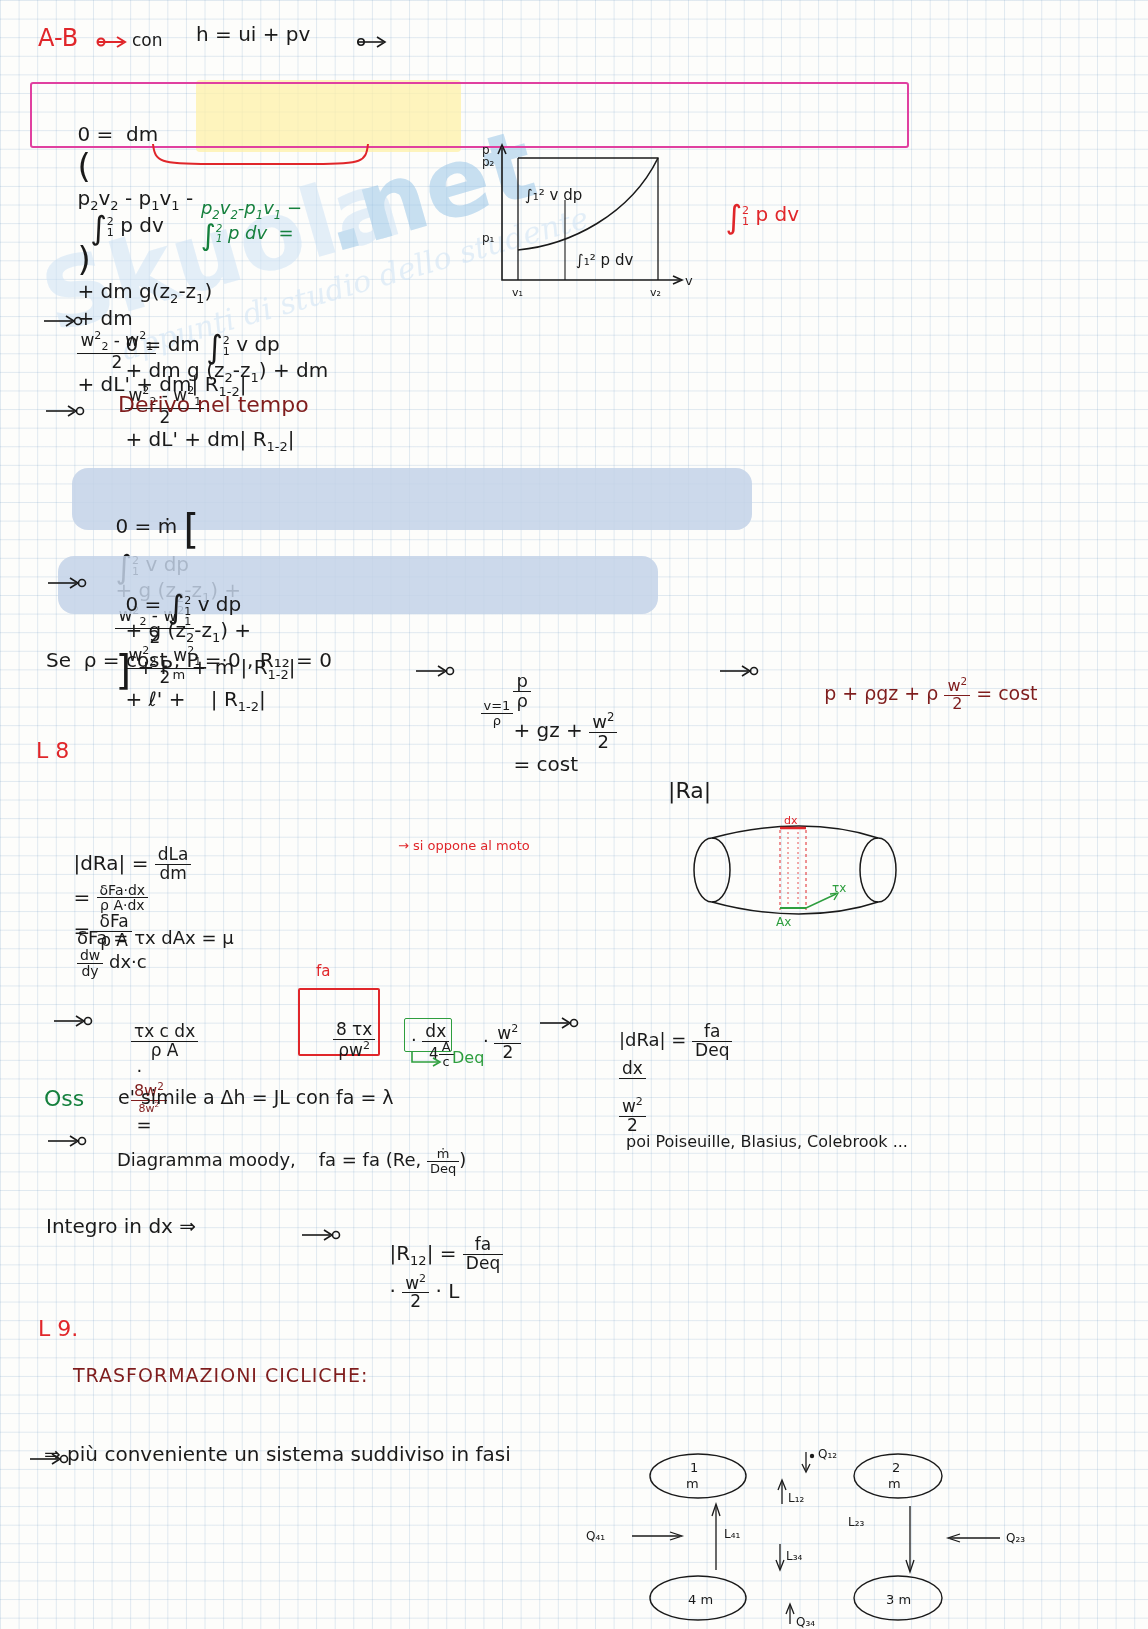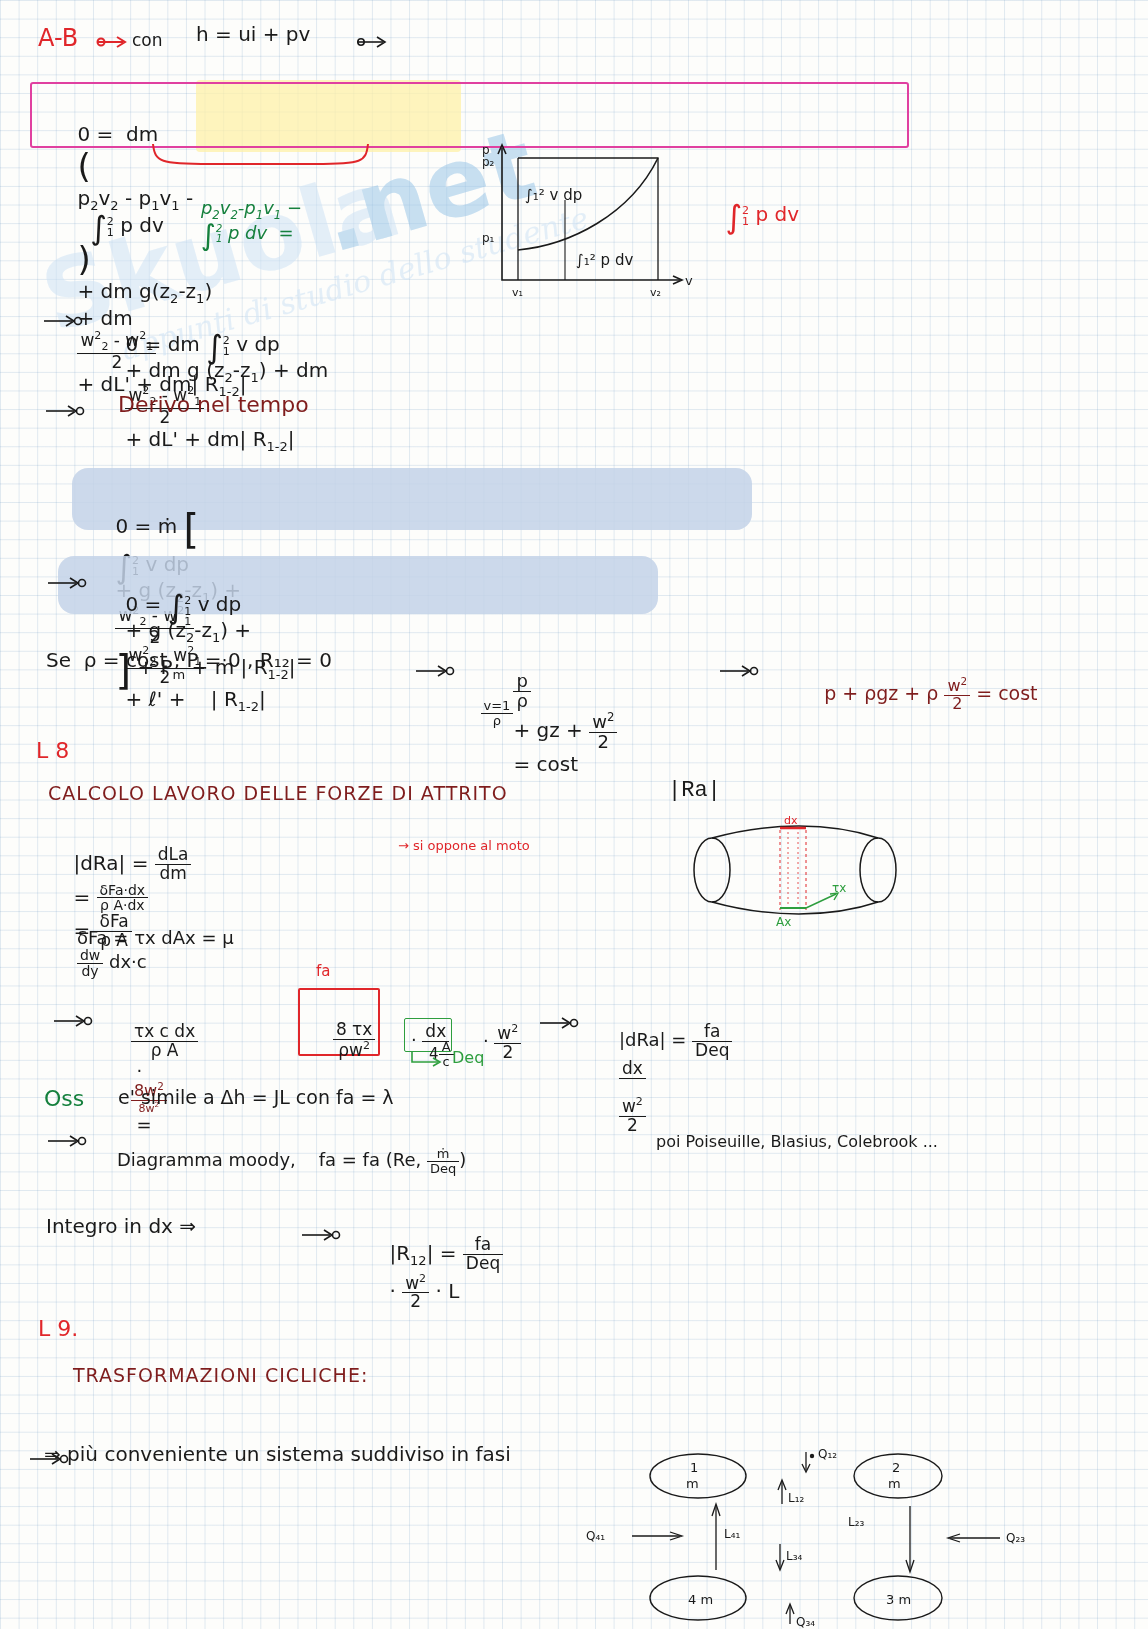"CALCOLO LAVORO DELLE FORZE DI" div.hw { html: <div>CALCOLO LAVORO DELLE FORZE DI ATTRITO</div> -> none }
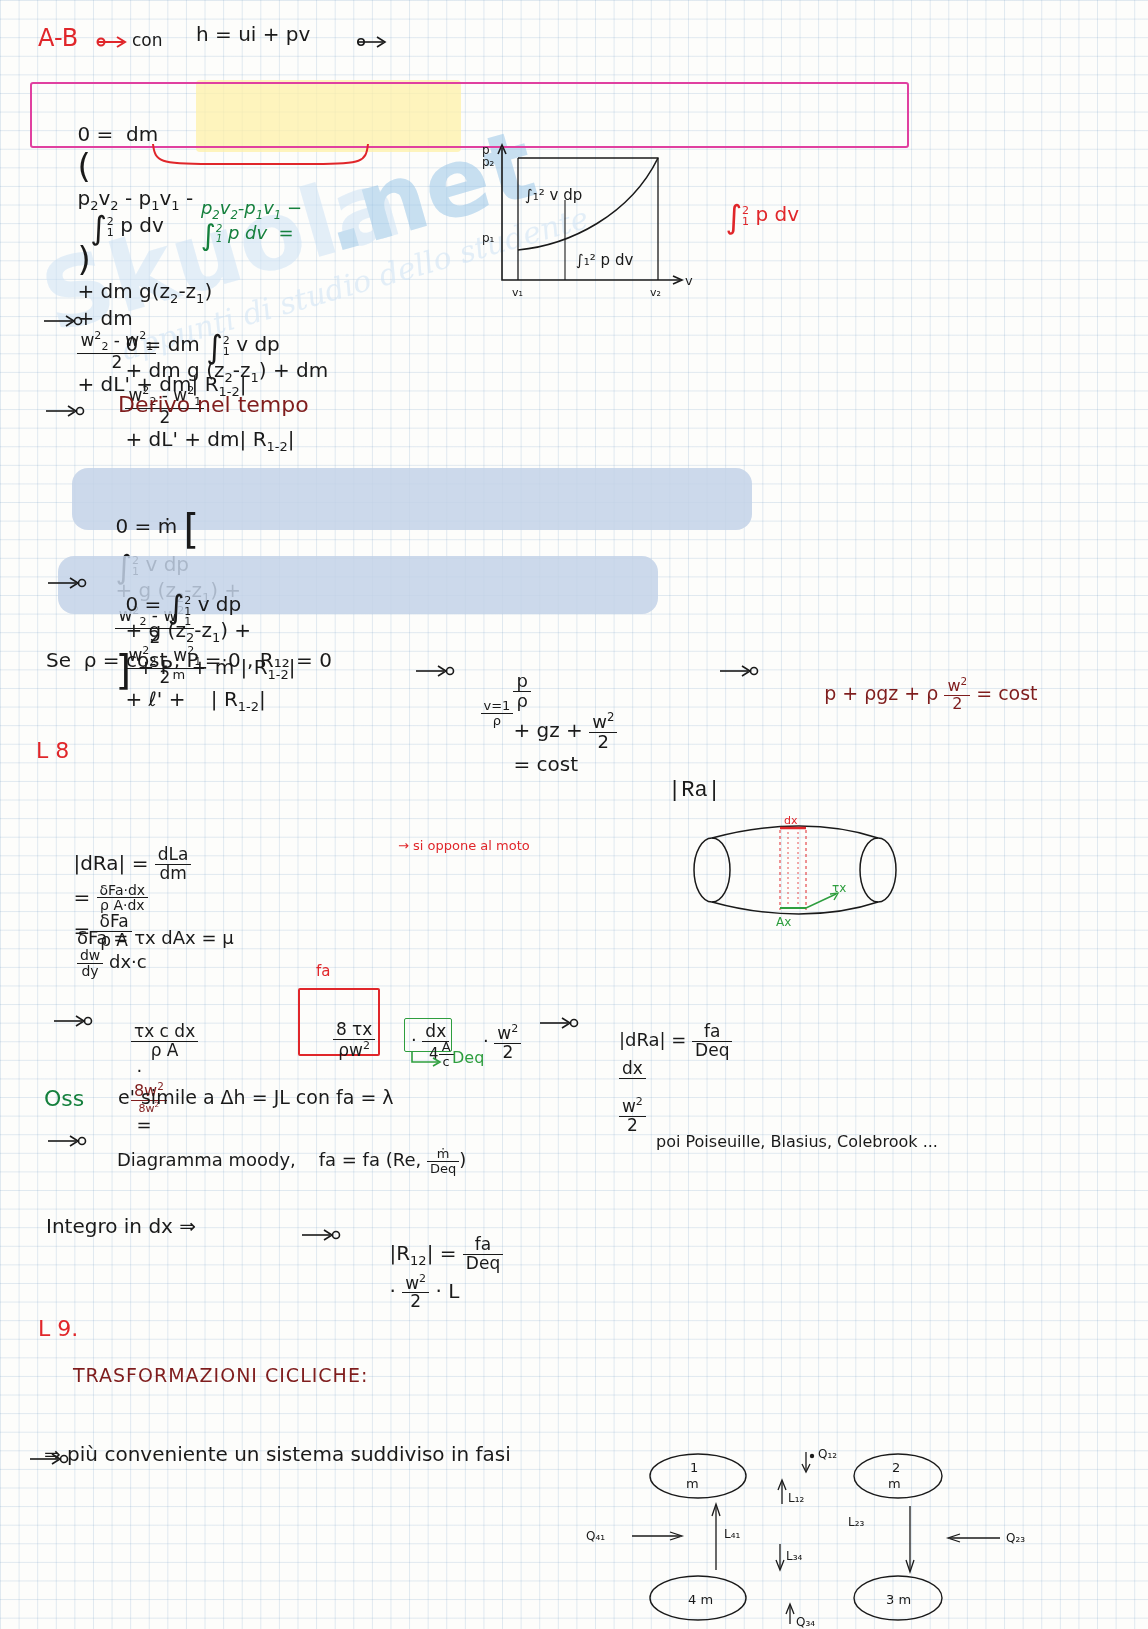"|Ra|" div.hw { font-family: Liberation Mono, monospace -> none }
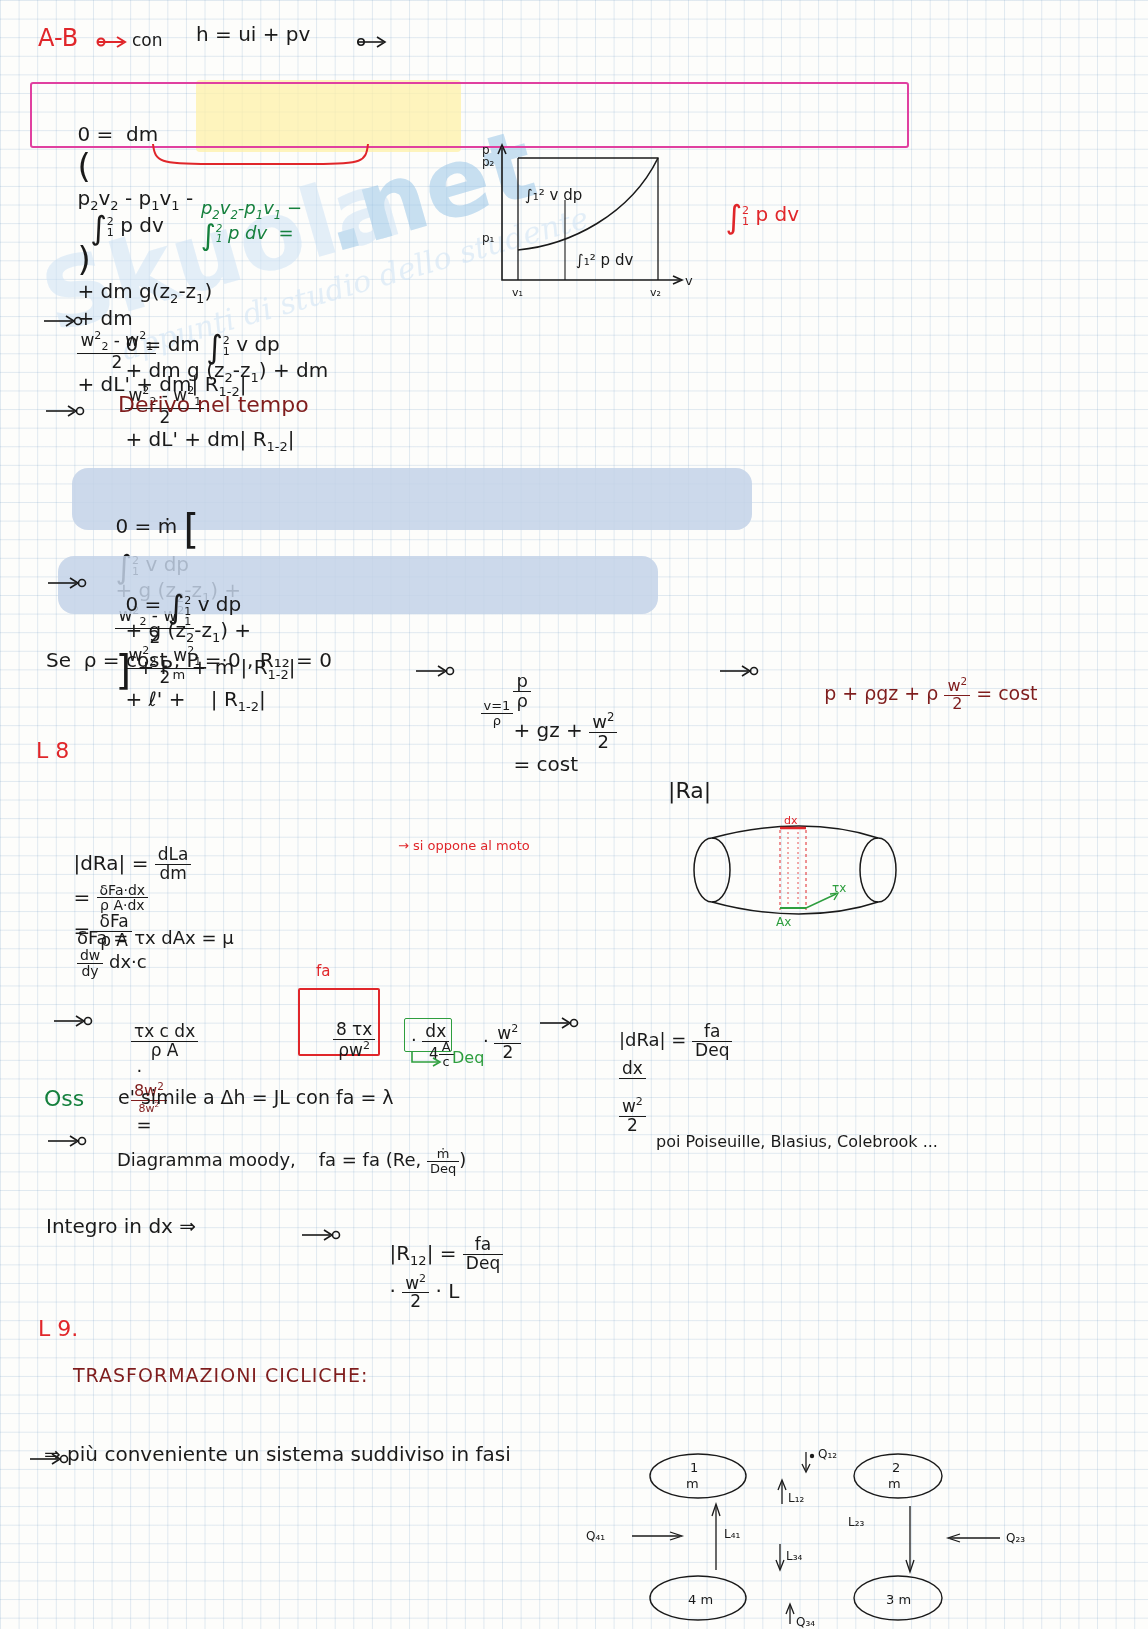"poi Poiseuille, Blasius, Colebrook ..." div.hw { left: 656px -> 626px }
